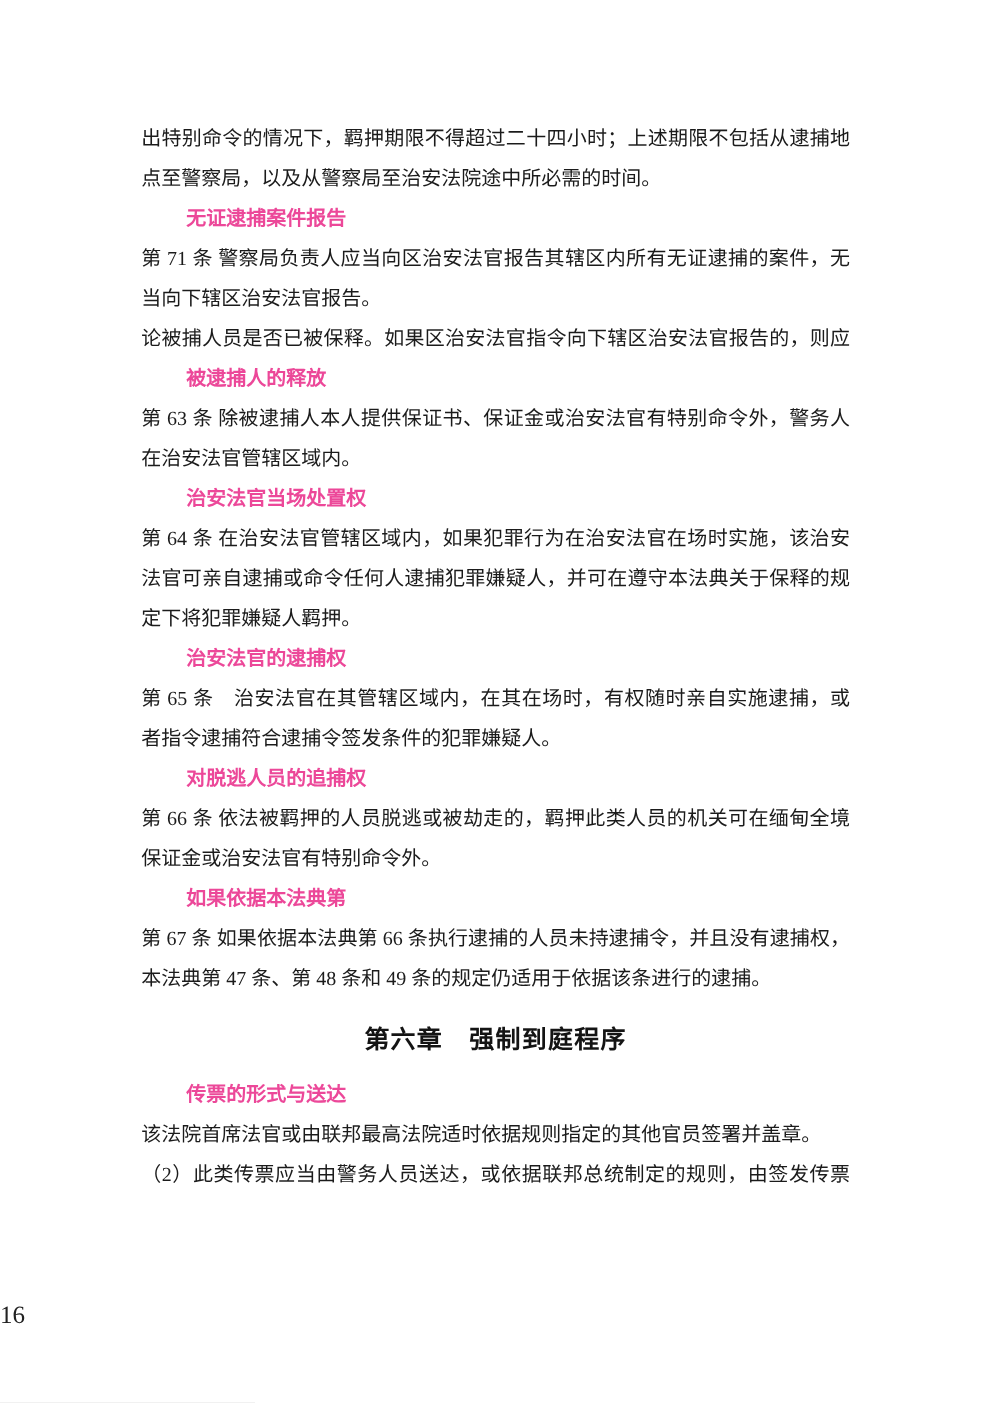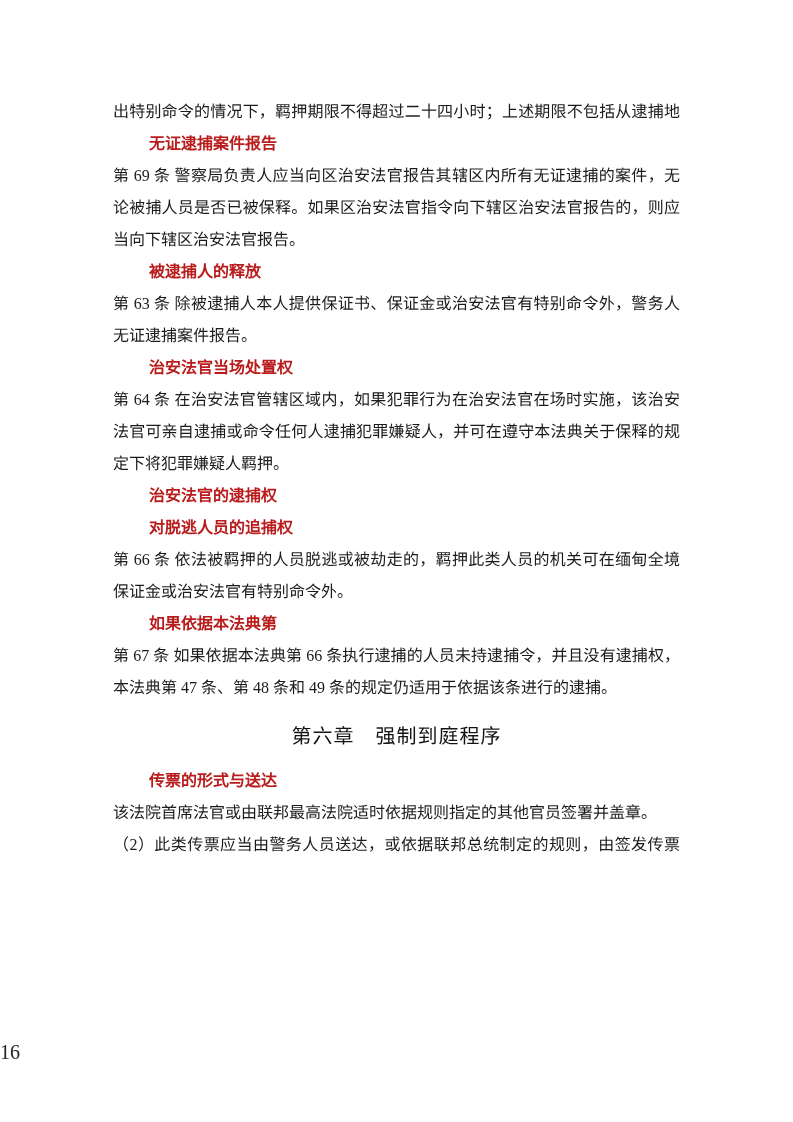"点至警察局，以及从警察局至治安法院途中所必需的时间。" div.ln { html: none -> <div>点至警察局，以及从警察局至治安法院途中所必需的时间。</div> }
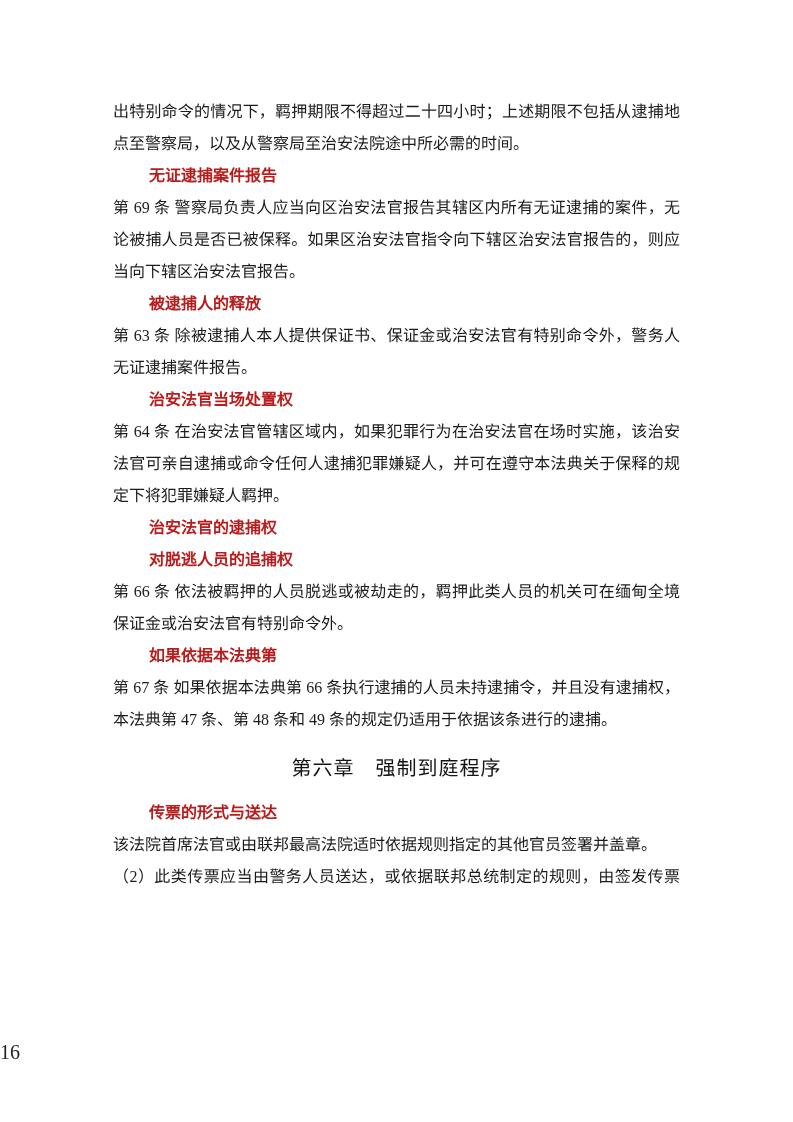"无证逮捕案件报告" .heading { color: #b91c1c -> #ec4899 }
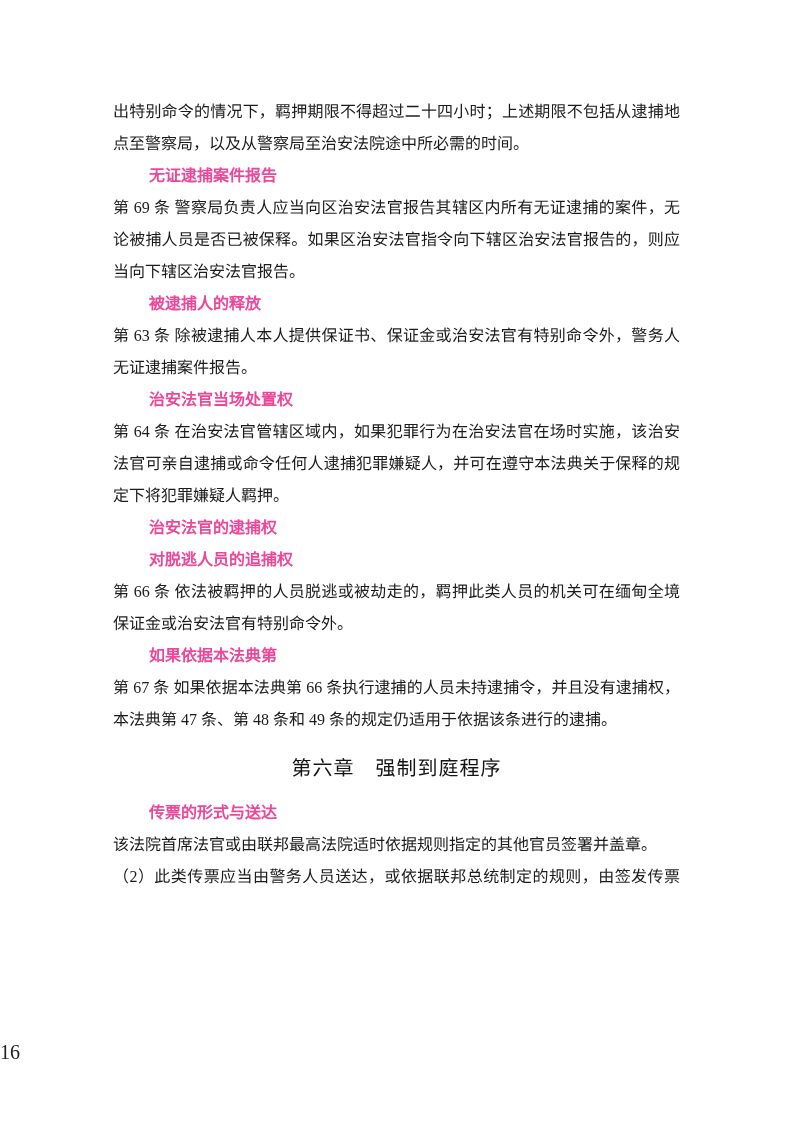"第 69 条 警察局负责人应当向区治安法官报告其辖区内所有无证逮捕的案件，无" div.ln { text: 69 -> 71 }
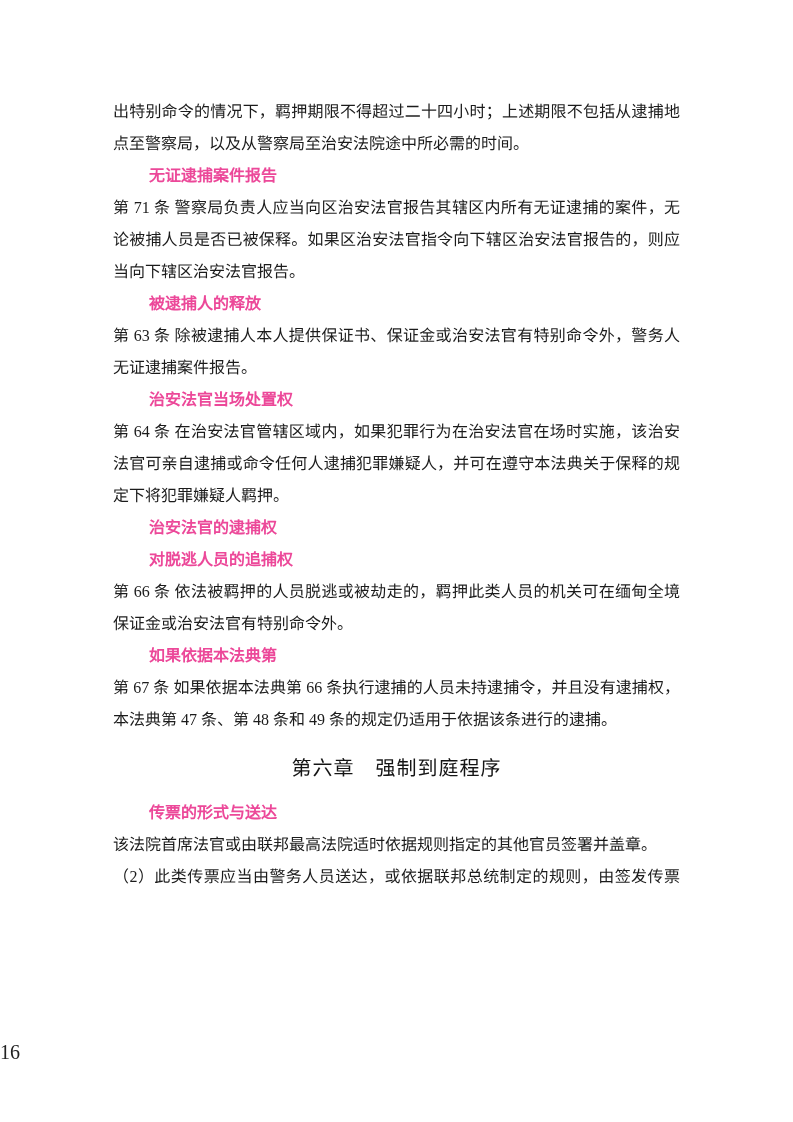"论被捕人员是否已被保释。如果区治安法官指令向下辖区治安法官报告的，则应" div.ln { order: before "当向下辖区治安法官报告。" -> after "当向下辖区治安法官报告。" }
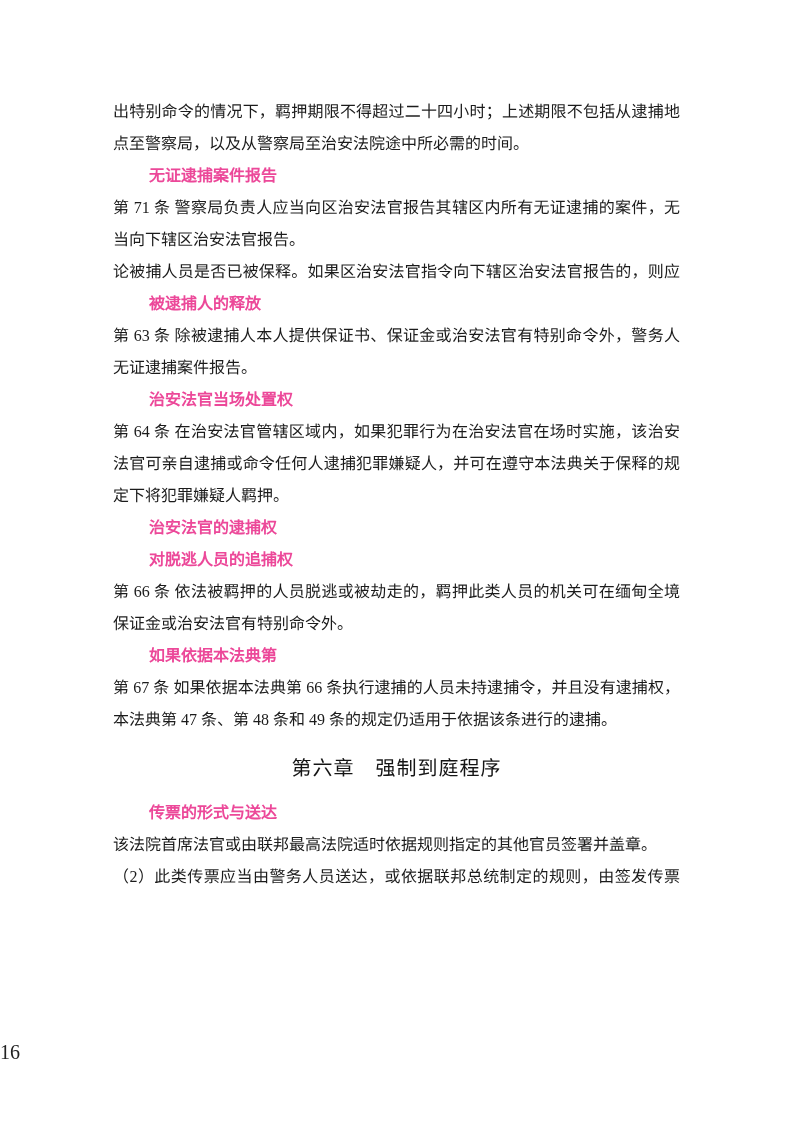"无证逮捕案件报告。" div.ln { text: 无证逮捕案件报告 -> 在治安法官管辖区域内 }
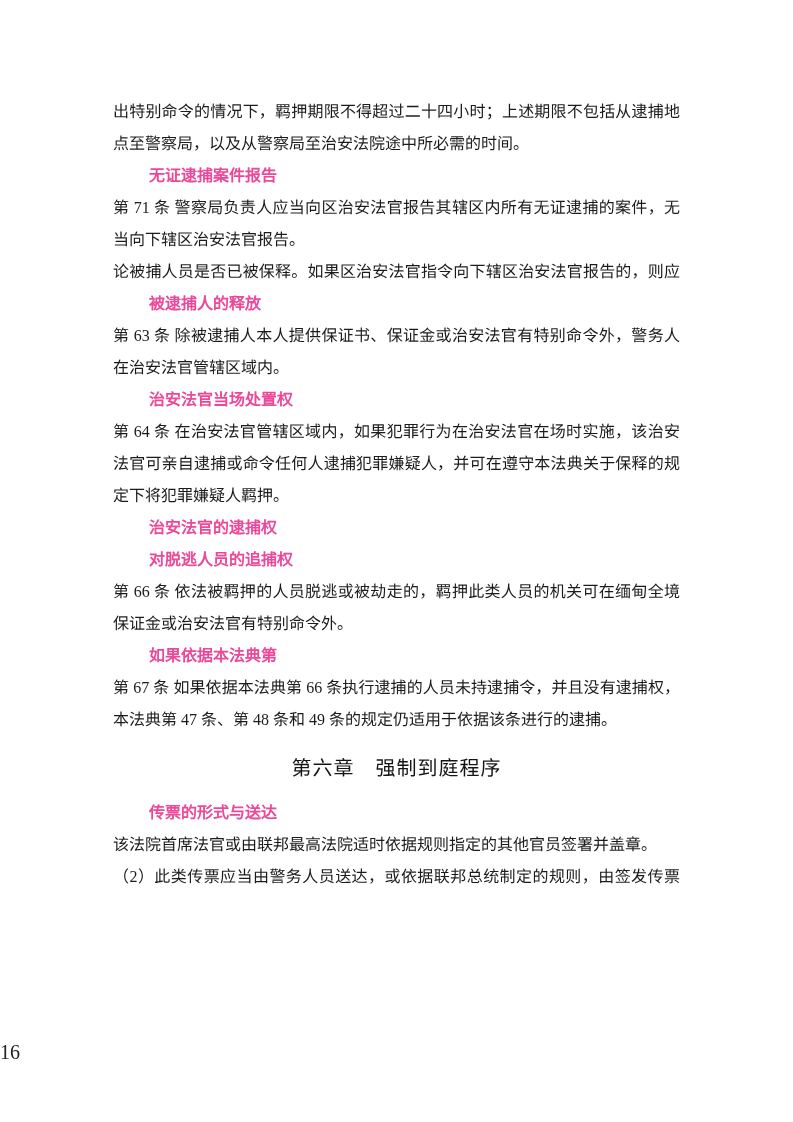"第 65 条 治安法官在其管辖区域内，在其在场时，有权随时亲自实施逮捕，或" div.para { html: none -> <div> <div>第 65 条 治安法官在其管辖区域内，在其在场时，有权随时亲自实施逮捕，或</div> <div>者指令逮捕符合逮捕令签发条件的犯罪嫌疑人。</div> </div> }
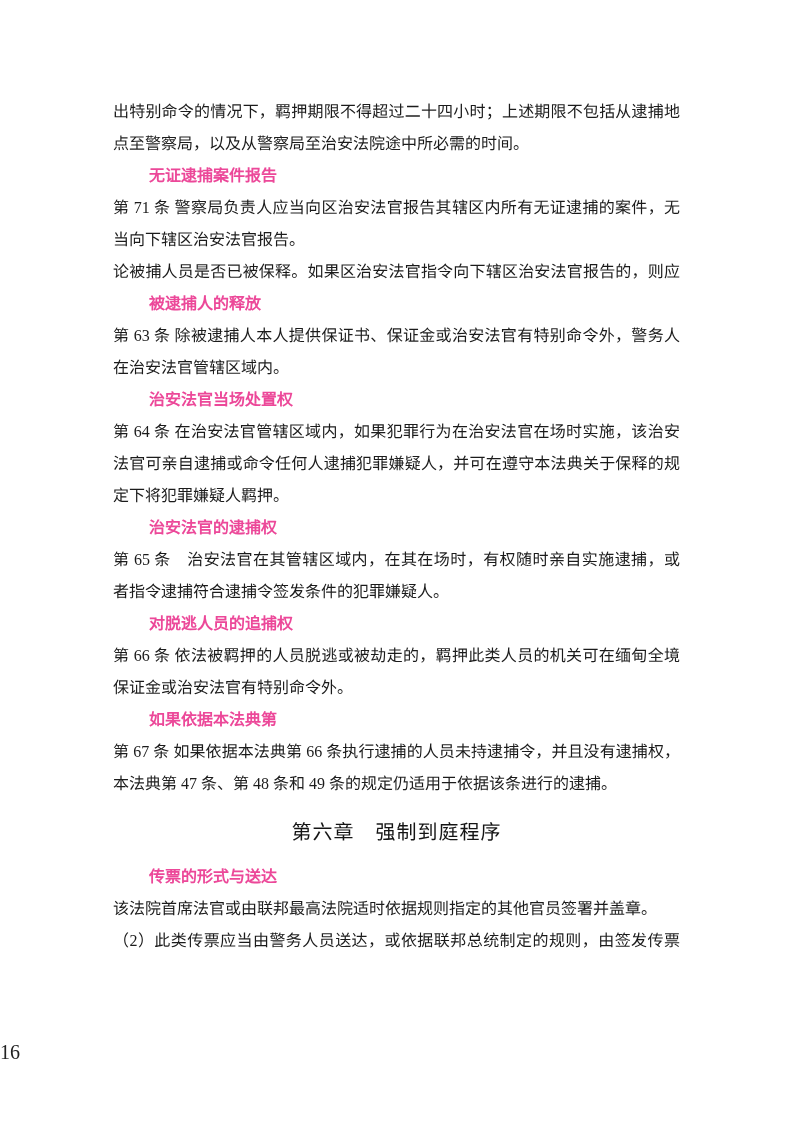"第六章 强制到庭程序" .chapter { font-weight: 400 -> 700 }
